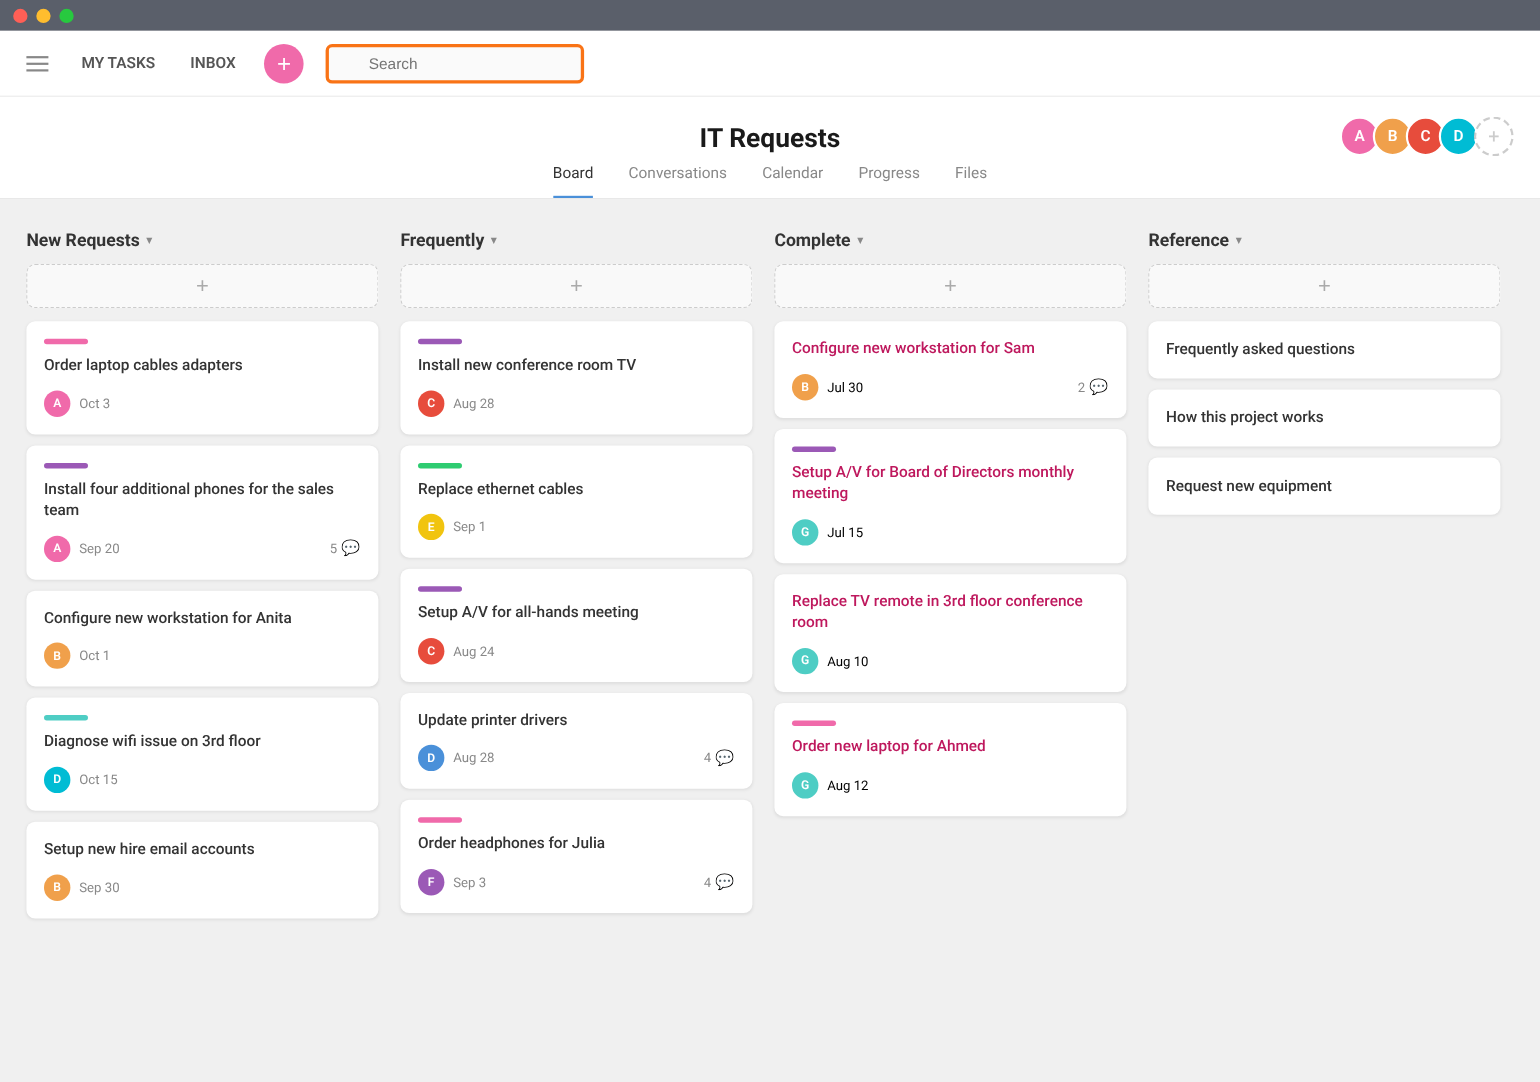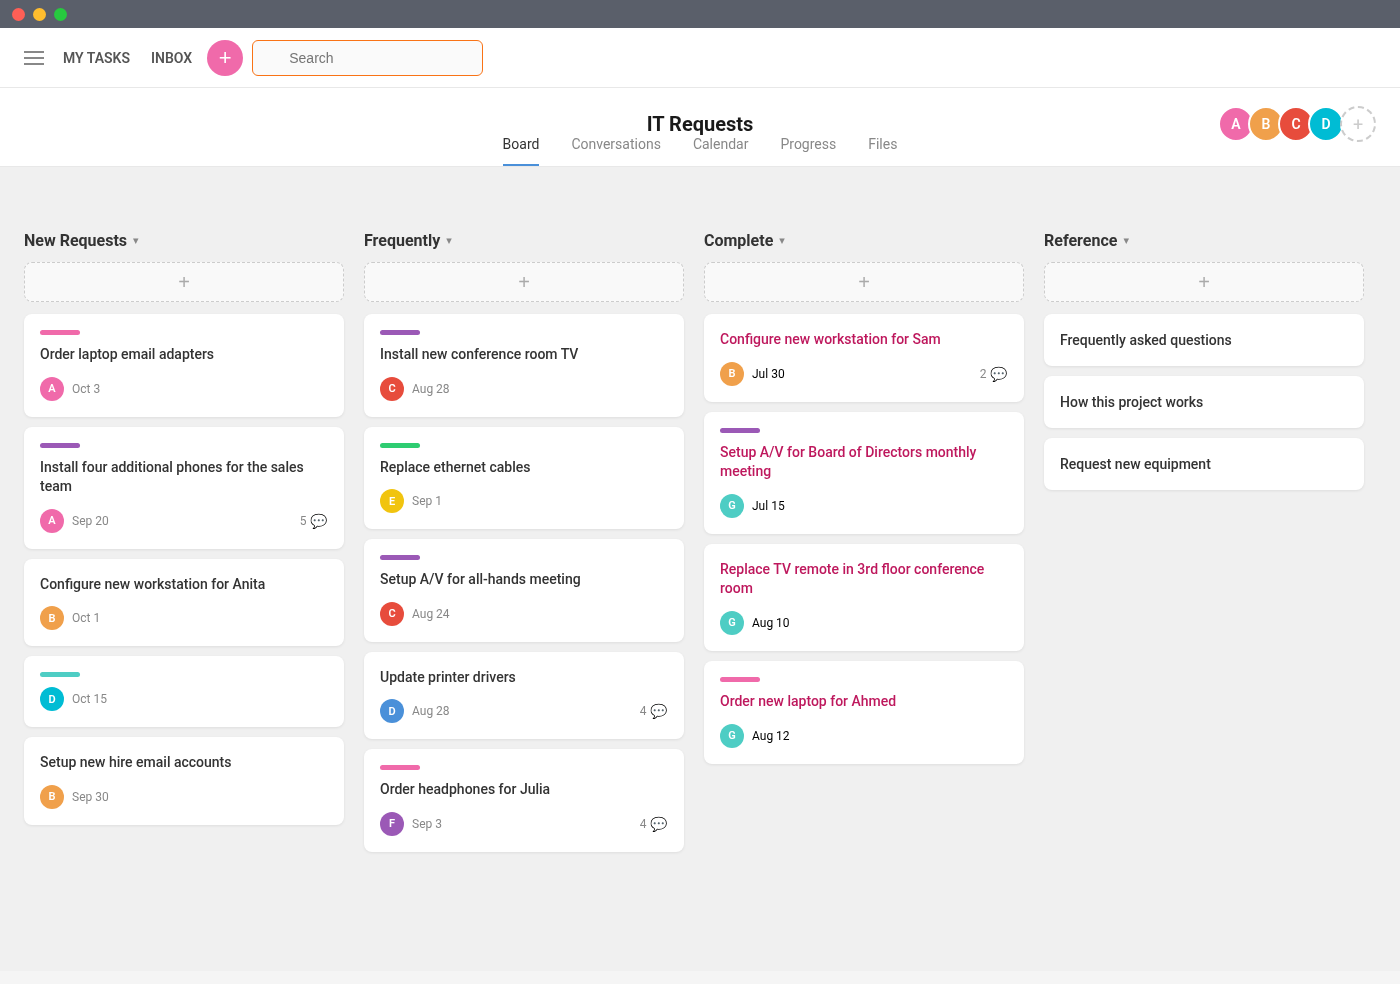"MY TASKS" .top-nav { gap: 9px -> 20px }
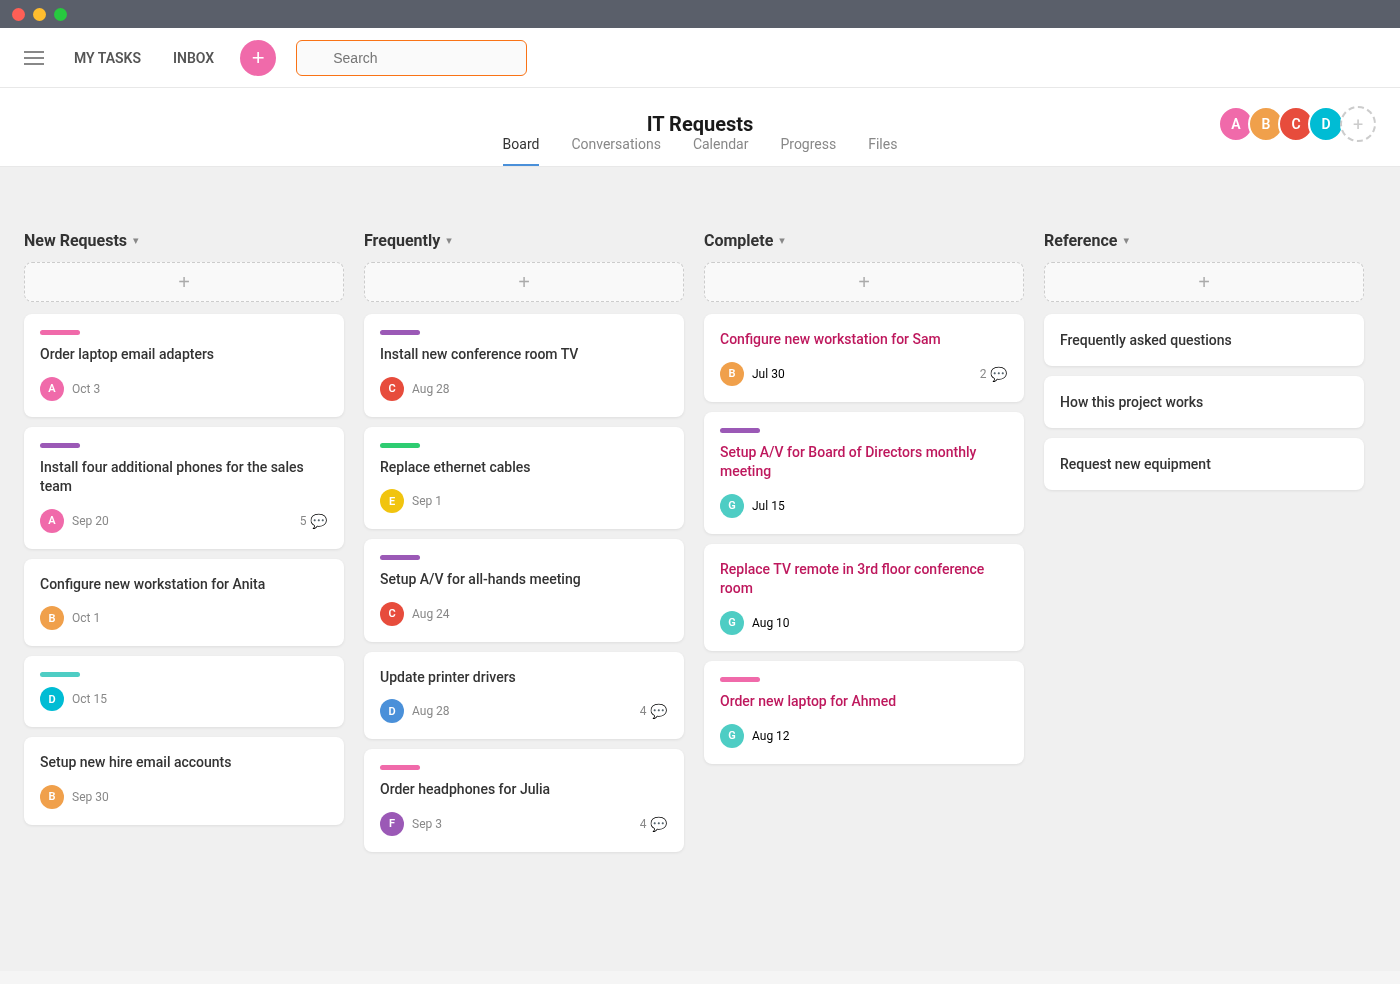"Search" .search-bar { border: 1px solid #f97316 -> 3px solid #f97316 }
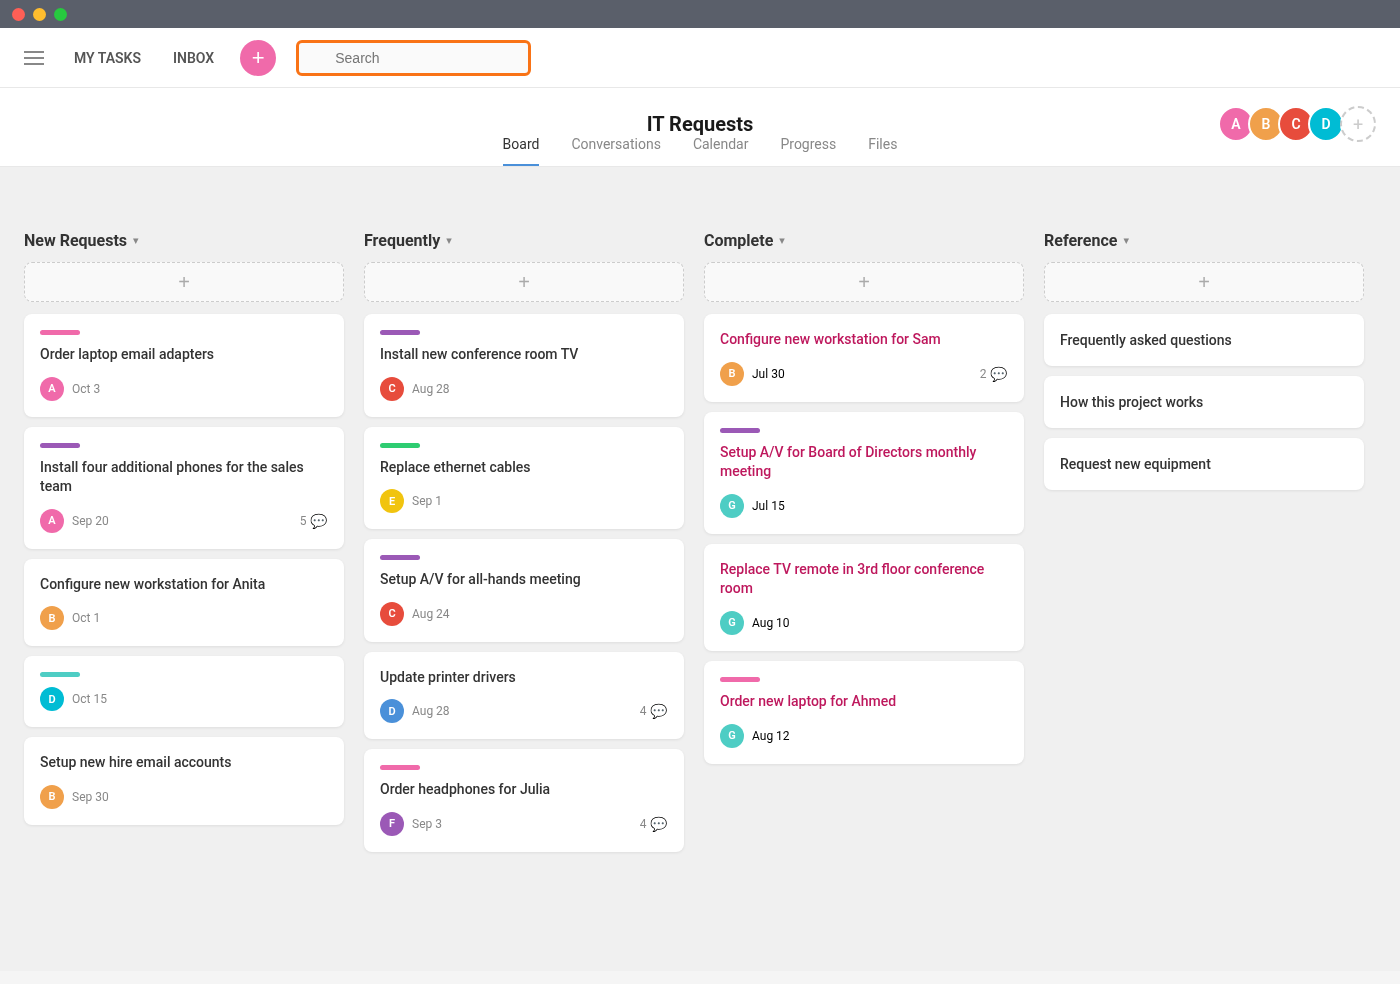"IT Requests" .project-title { font-size: 20px -> 24px; margin-bottom: 0 -> 10px }
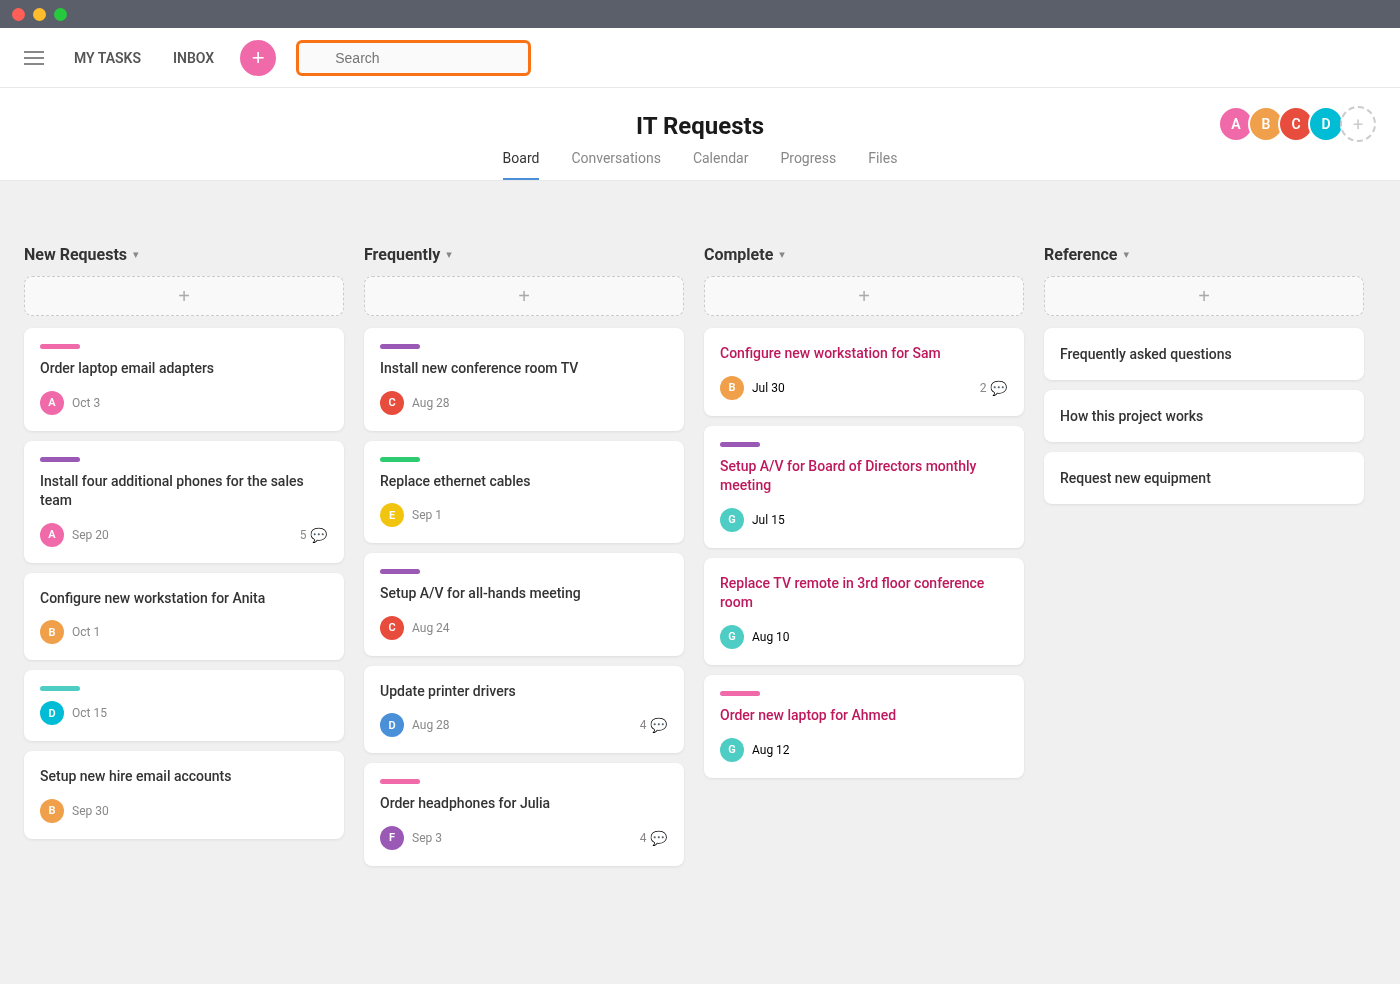"New Requests" .column { margin-top: 36px -> none }
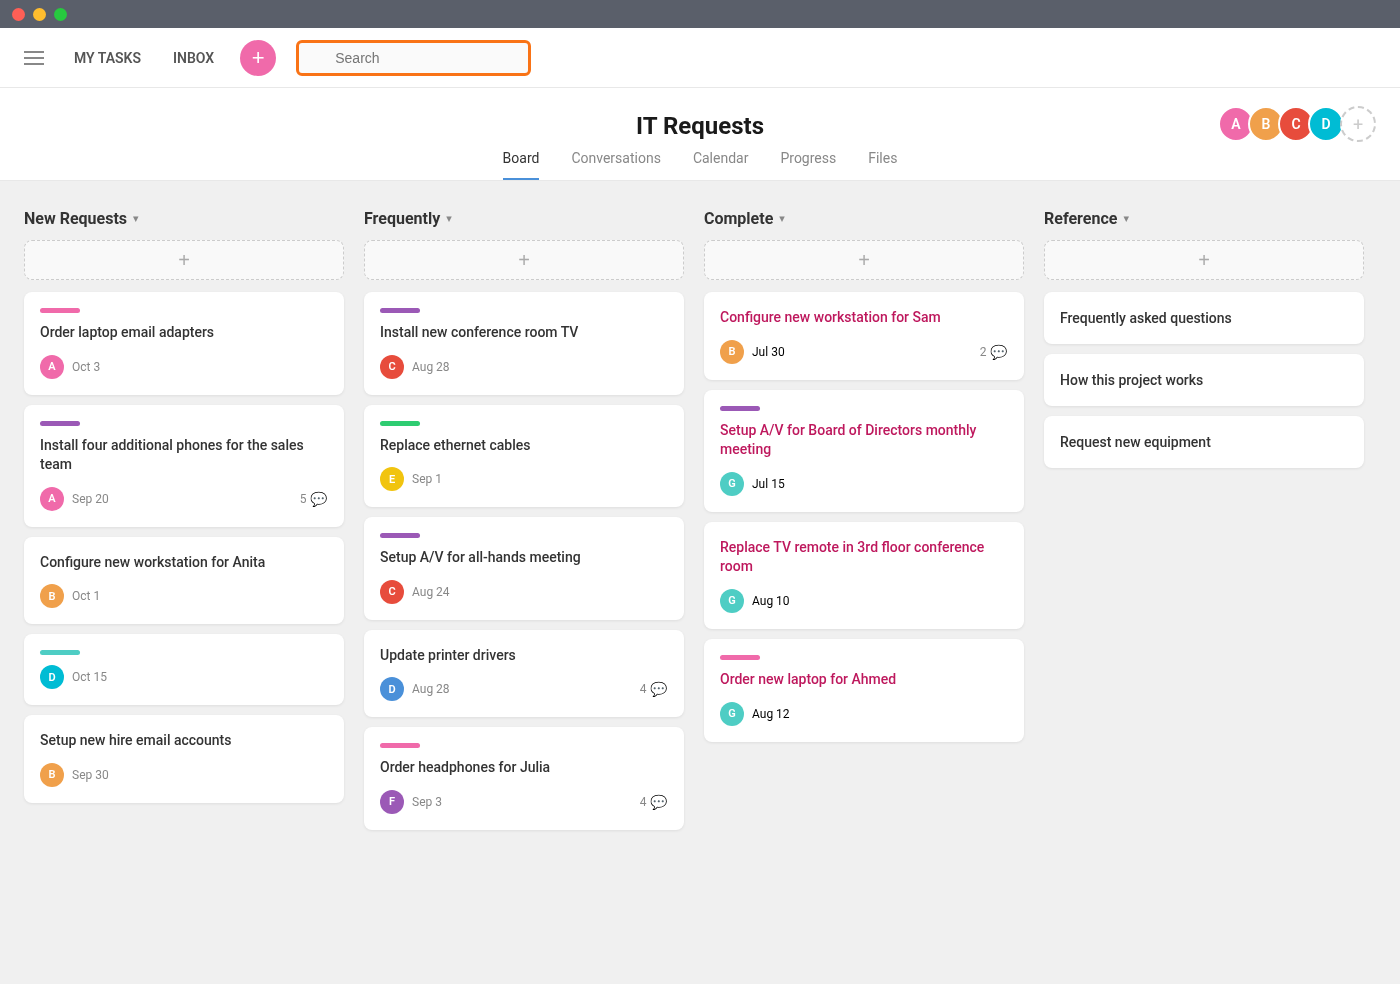"Order laptop email adapters" div.card-title { text: email -> cables }
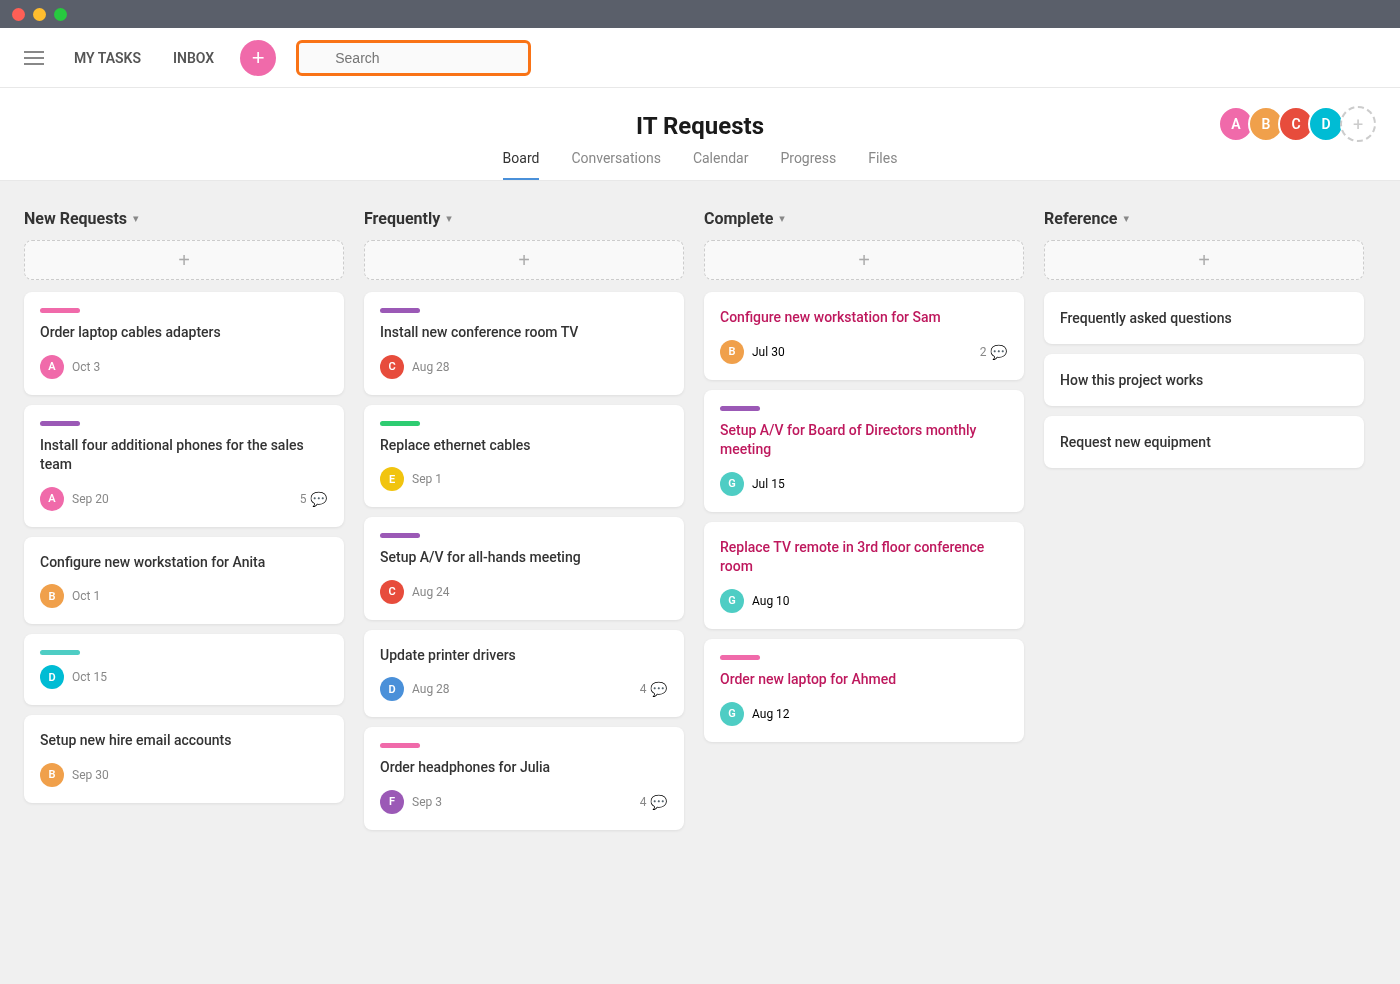"Diagnose wifi issue on 3rd" div.card-title { html: none -> <div>Diagnose wifi issue on 3rd floor</div> }
